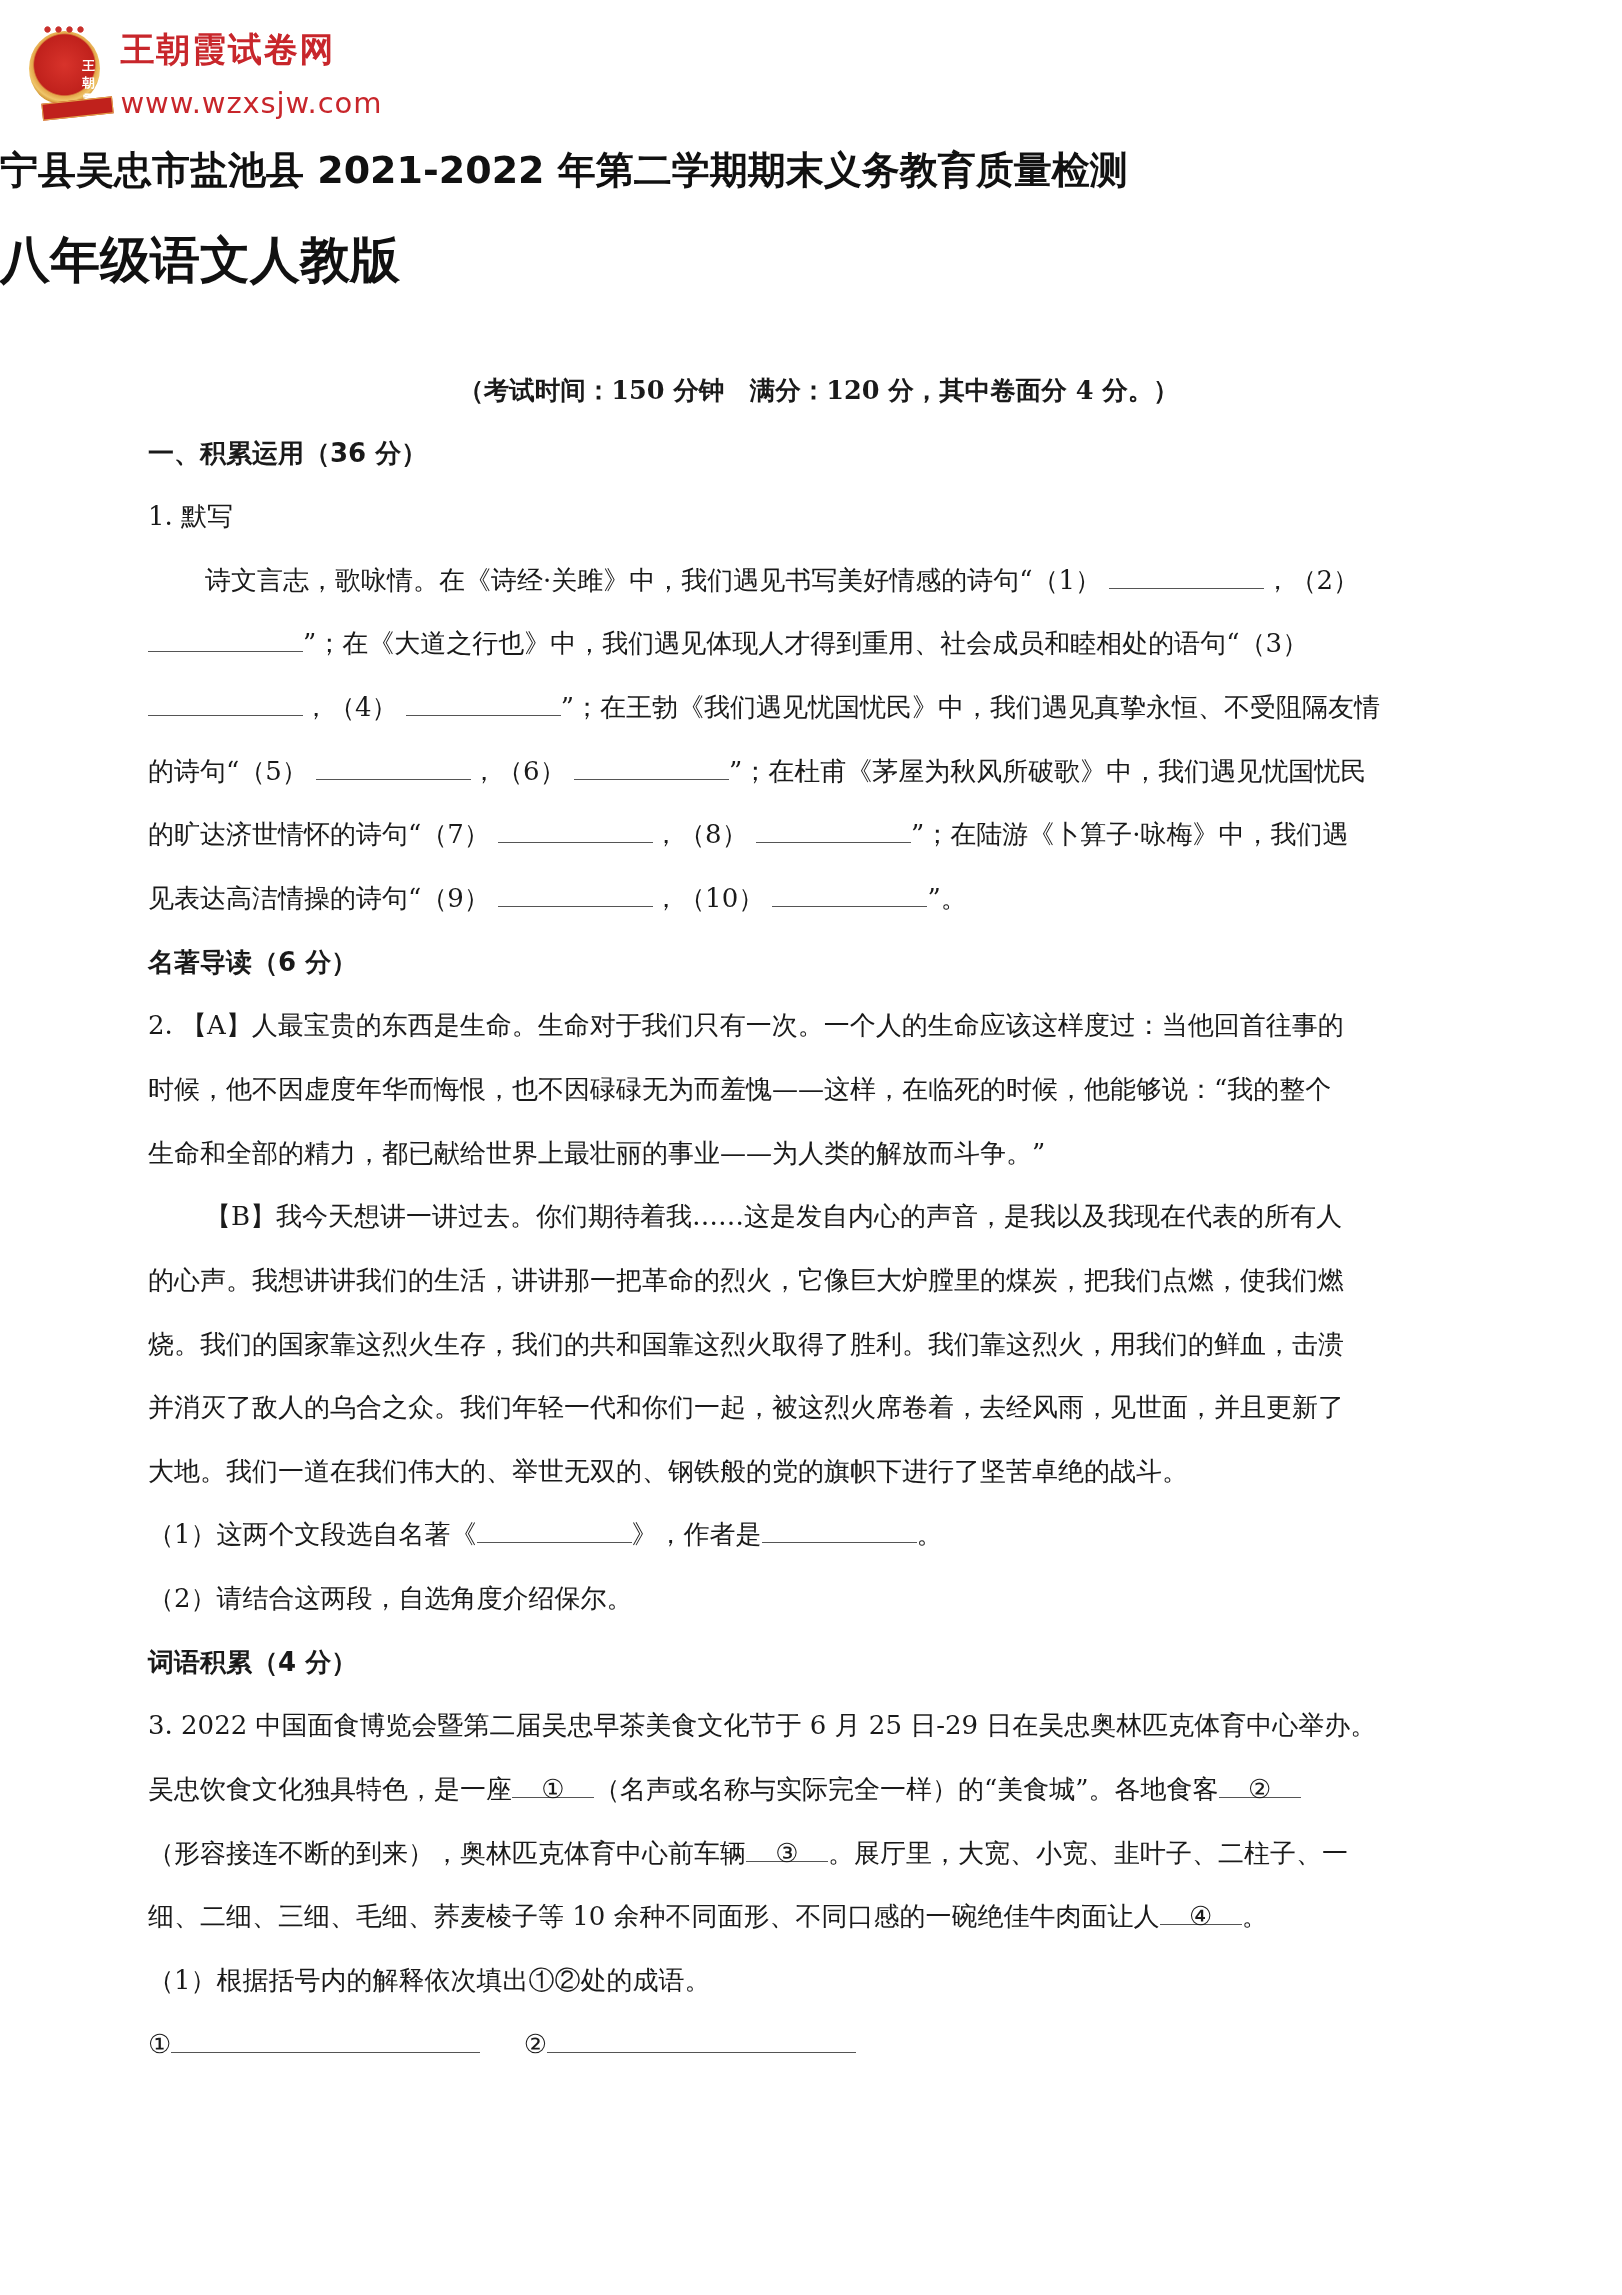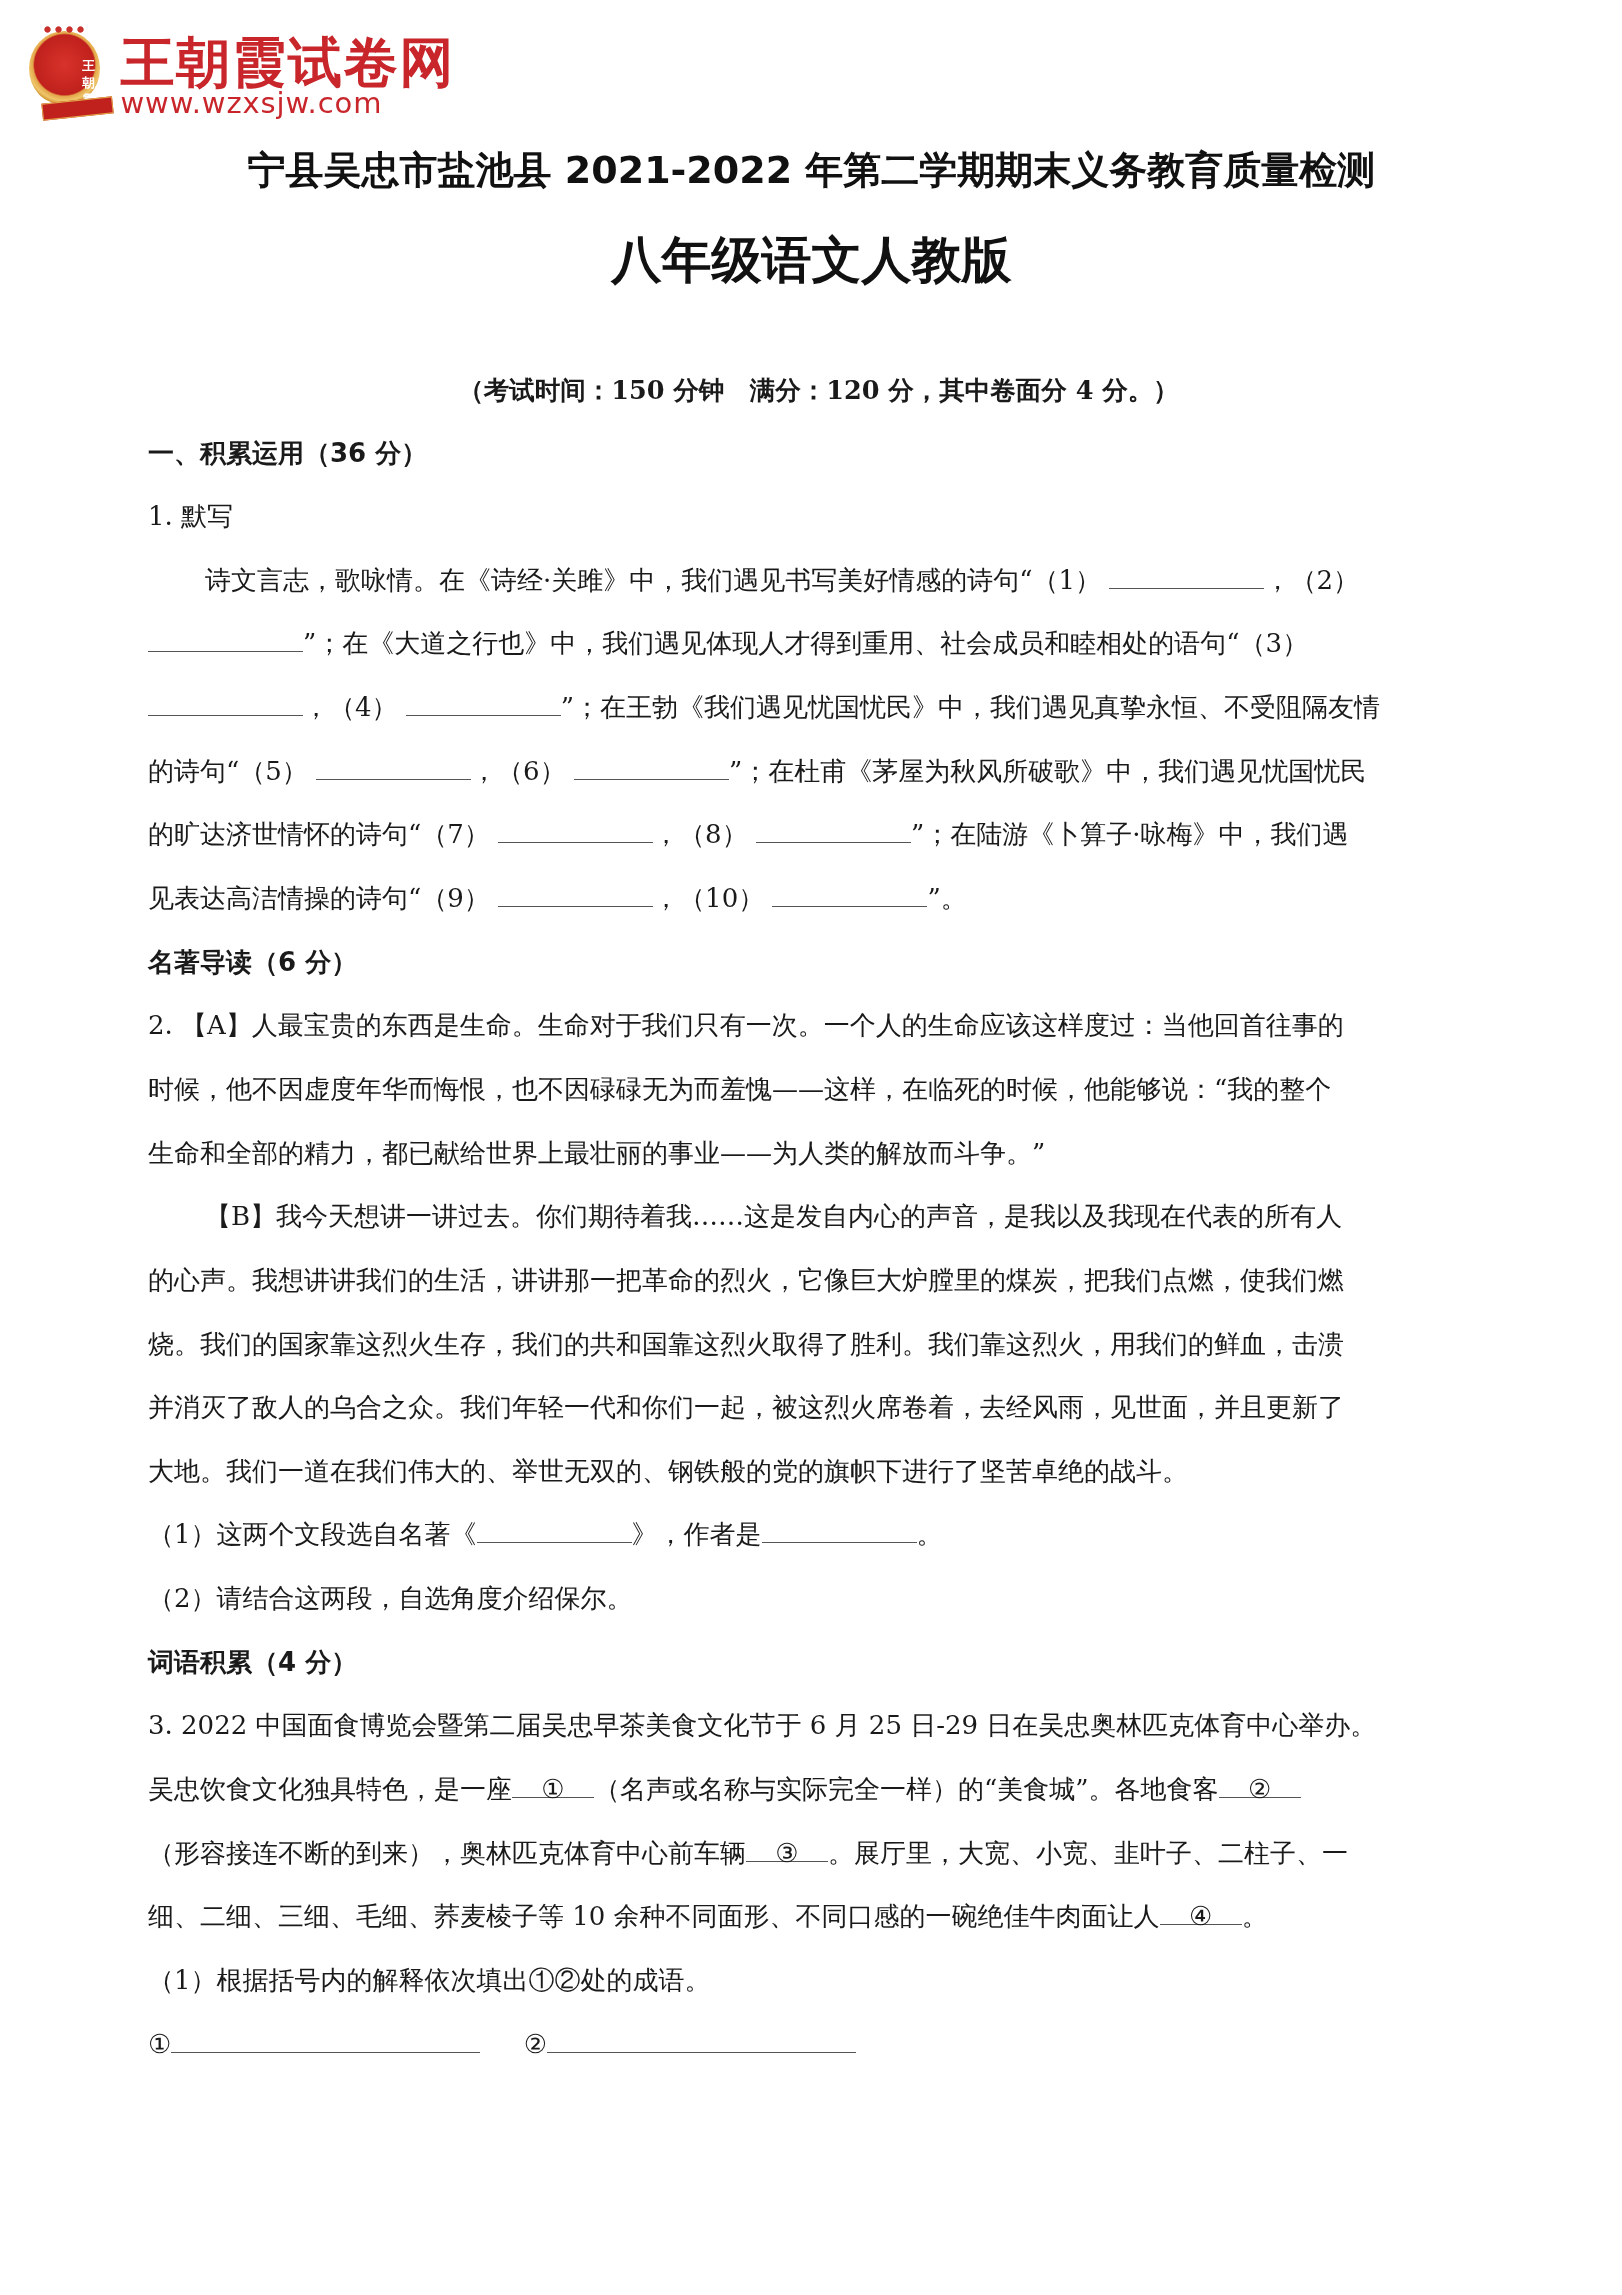"王朝霞试卷网" .logo-title { font-size: 54px -> 34px }
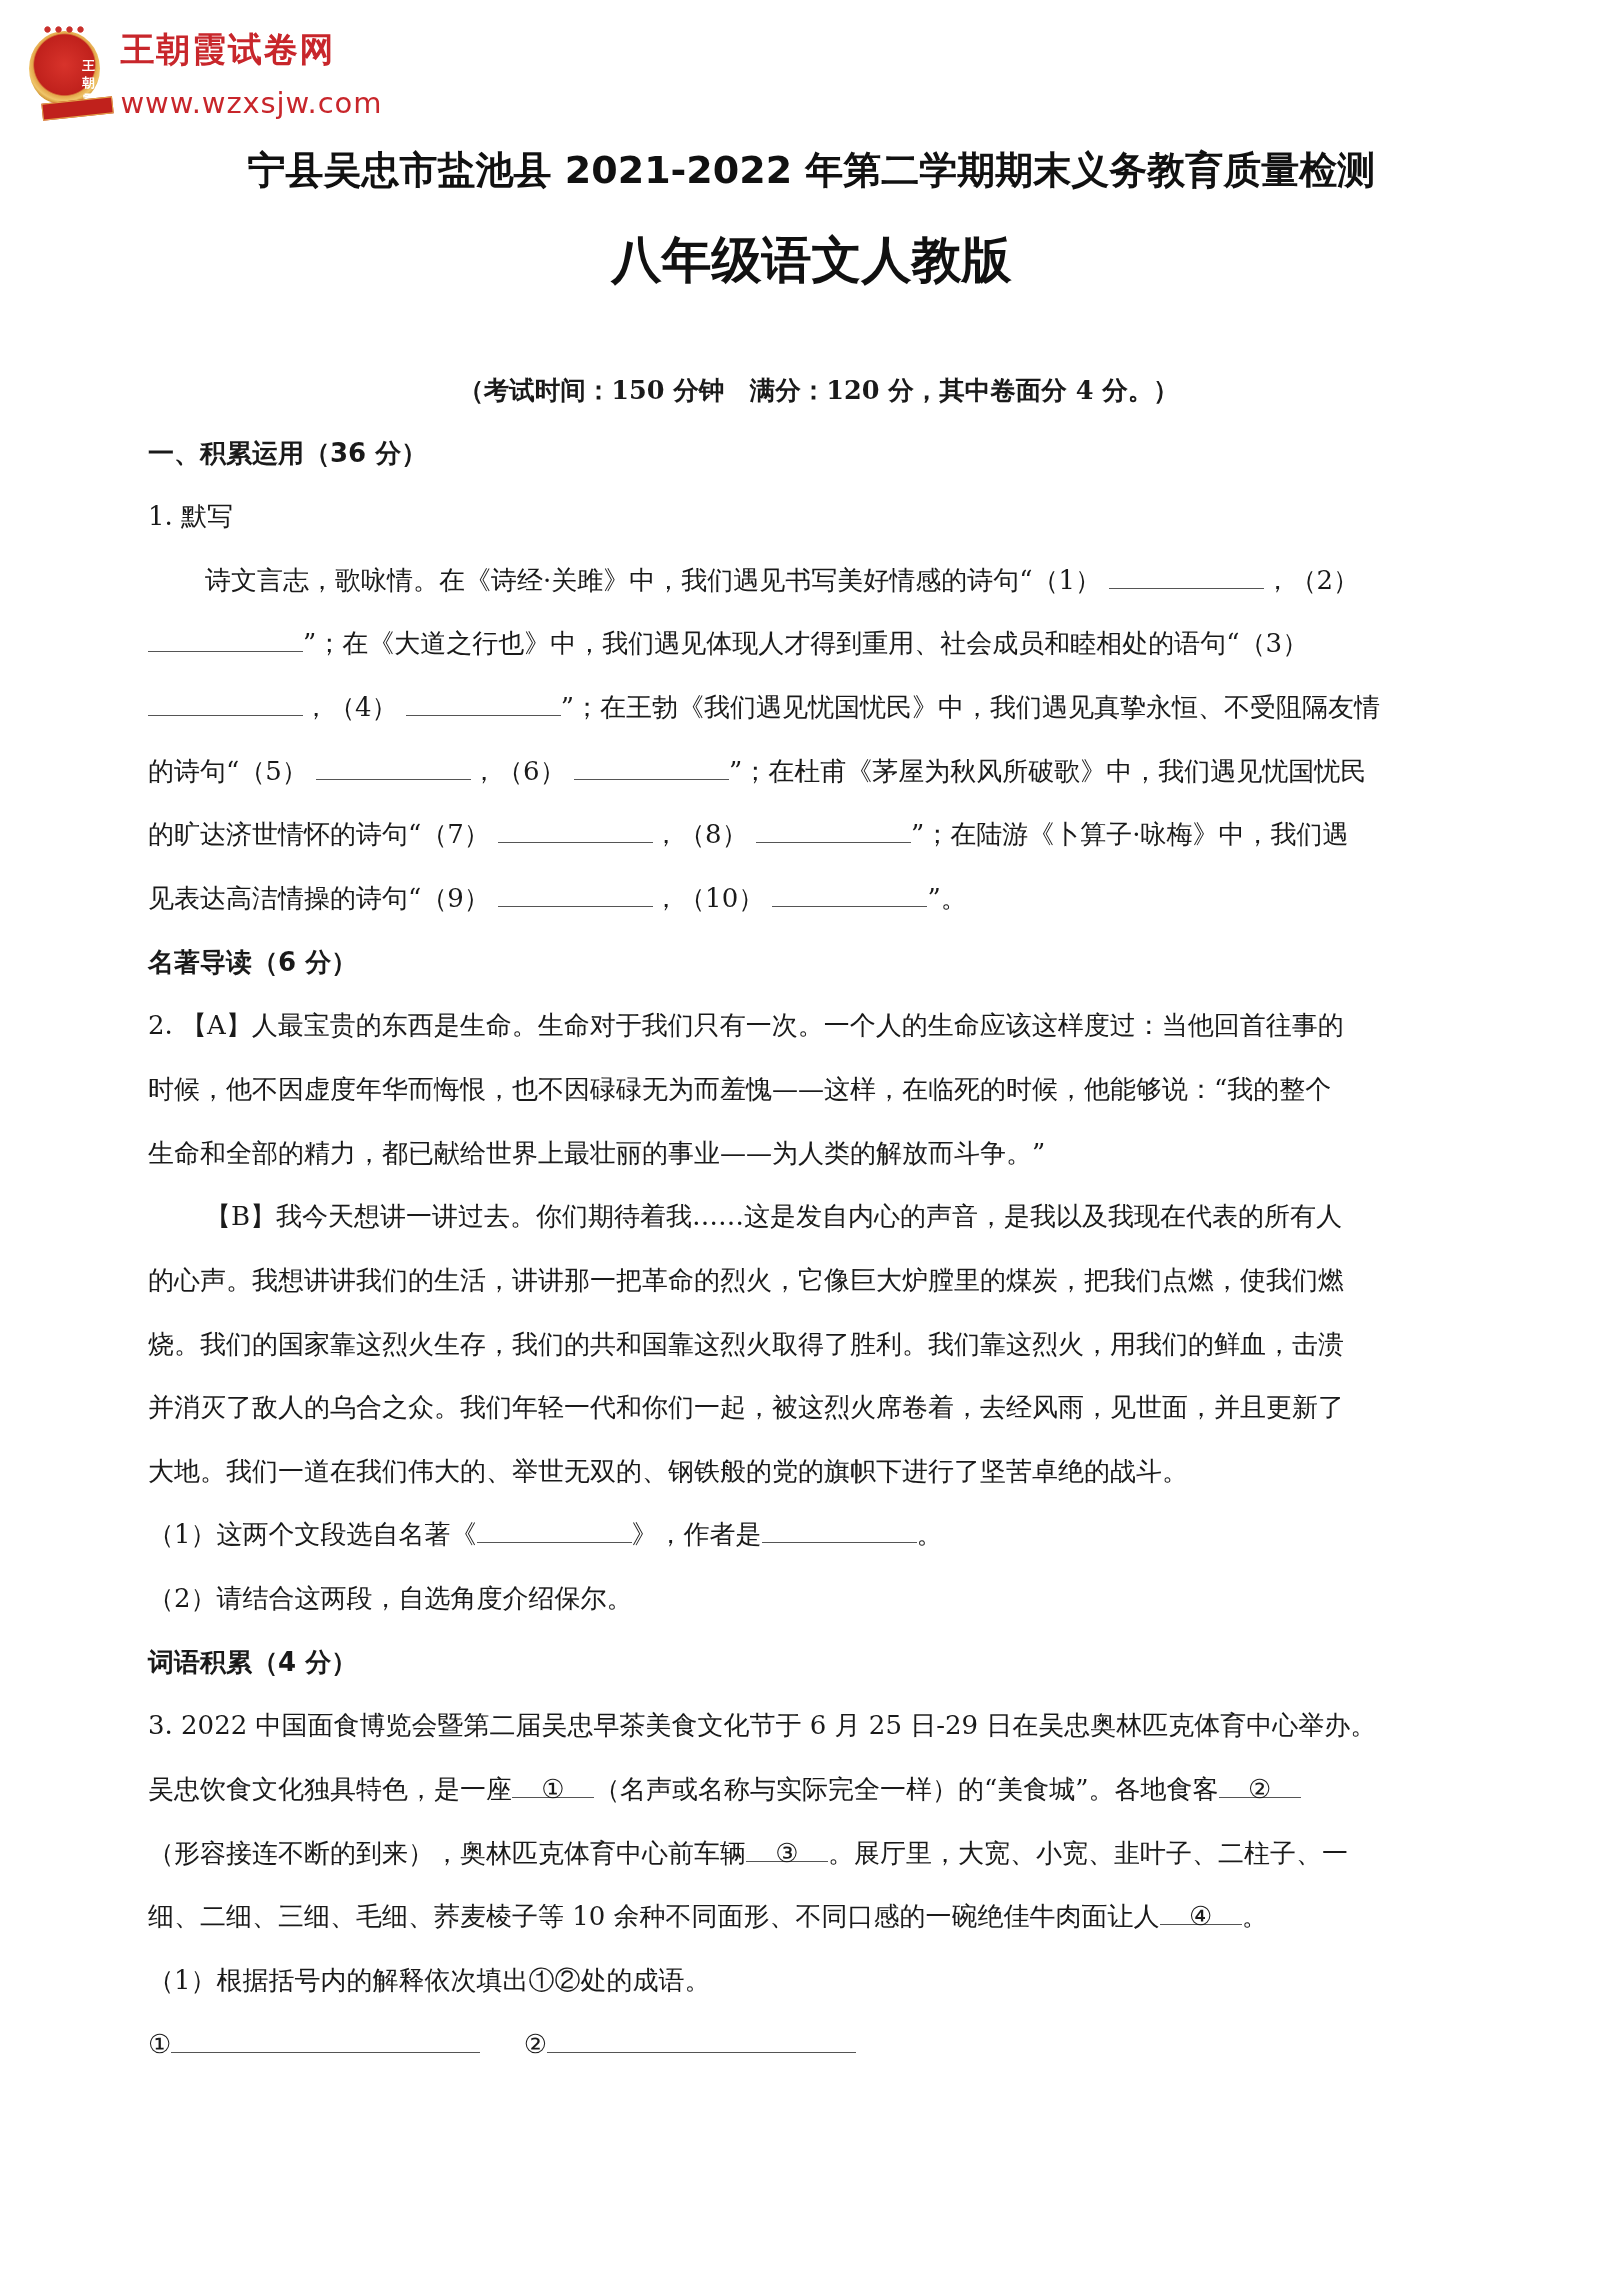"宁县吴忠市盐池县 2021-2022 年第二学期期末义务教育质量检测" .title { text-align: center -> none }
